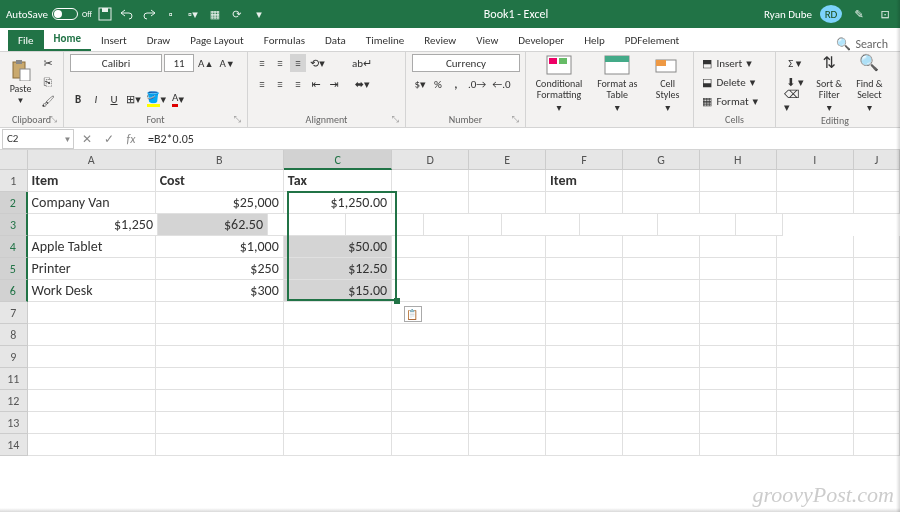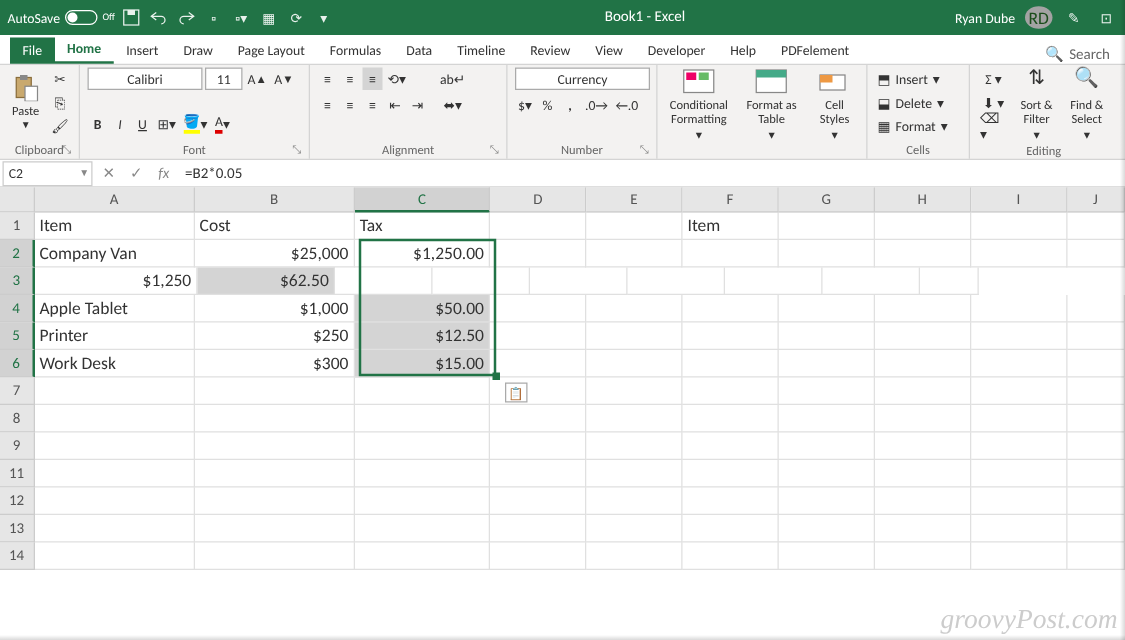"RD" .avatar { background: #a3a3a3 -> #7dd3fc; font-size: 14px -> 11px }
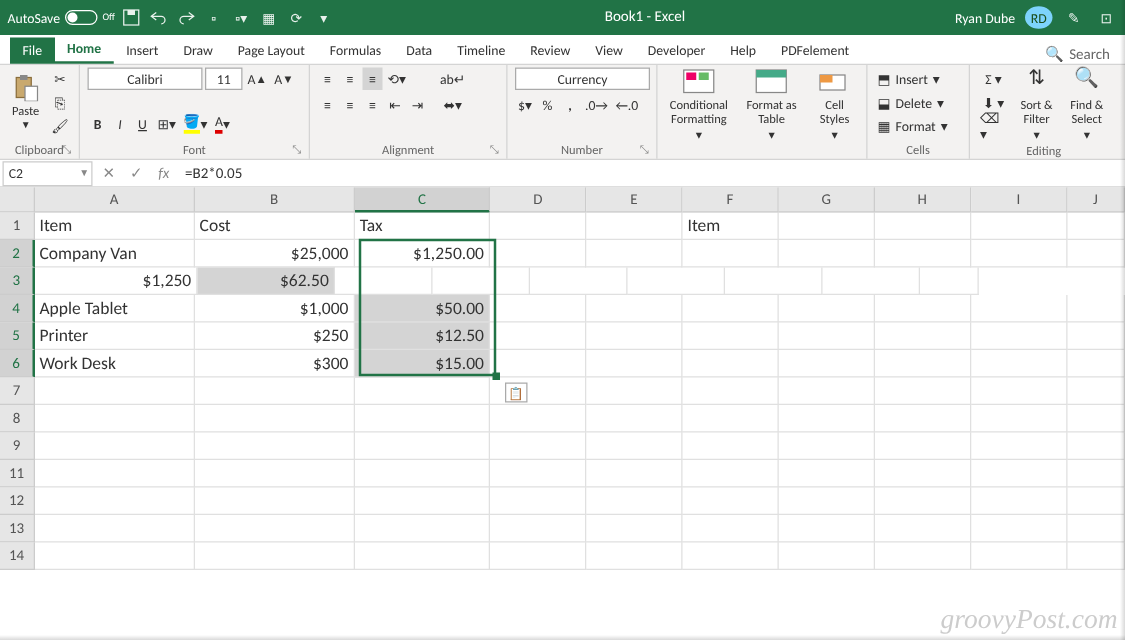"Item" .cell.bold { font-weight: 400 -> 700 }
